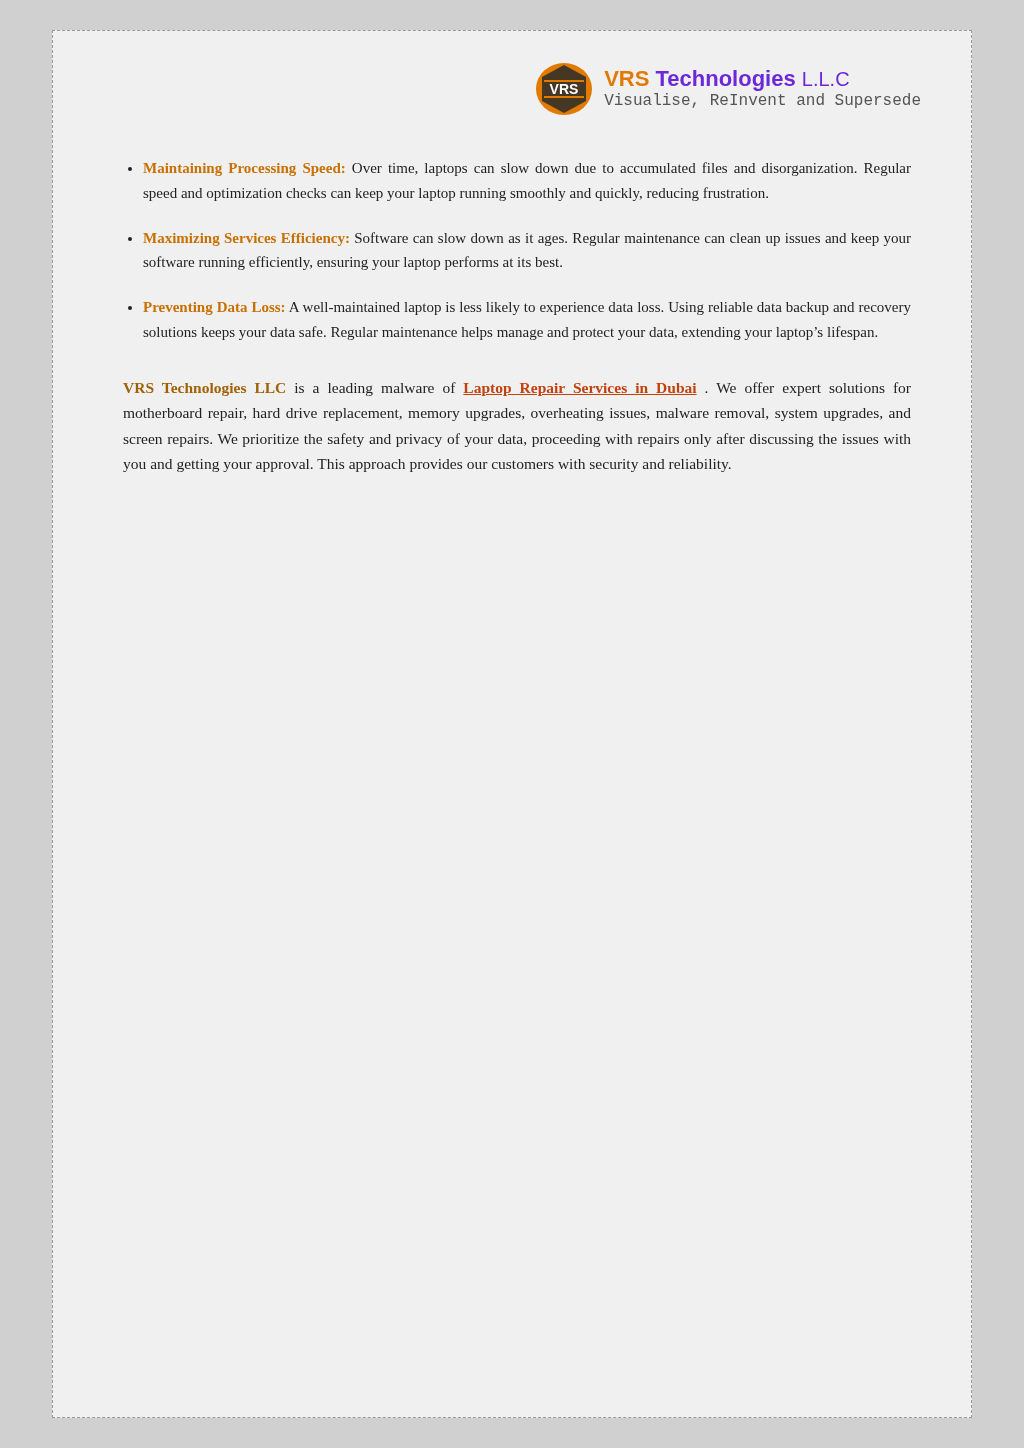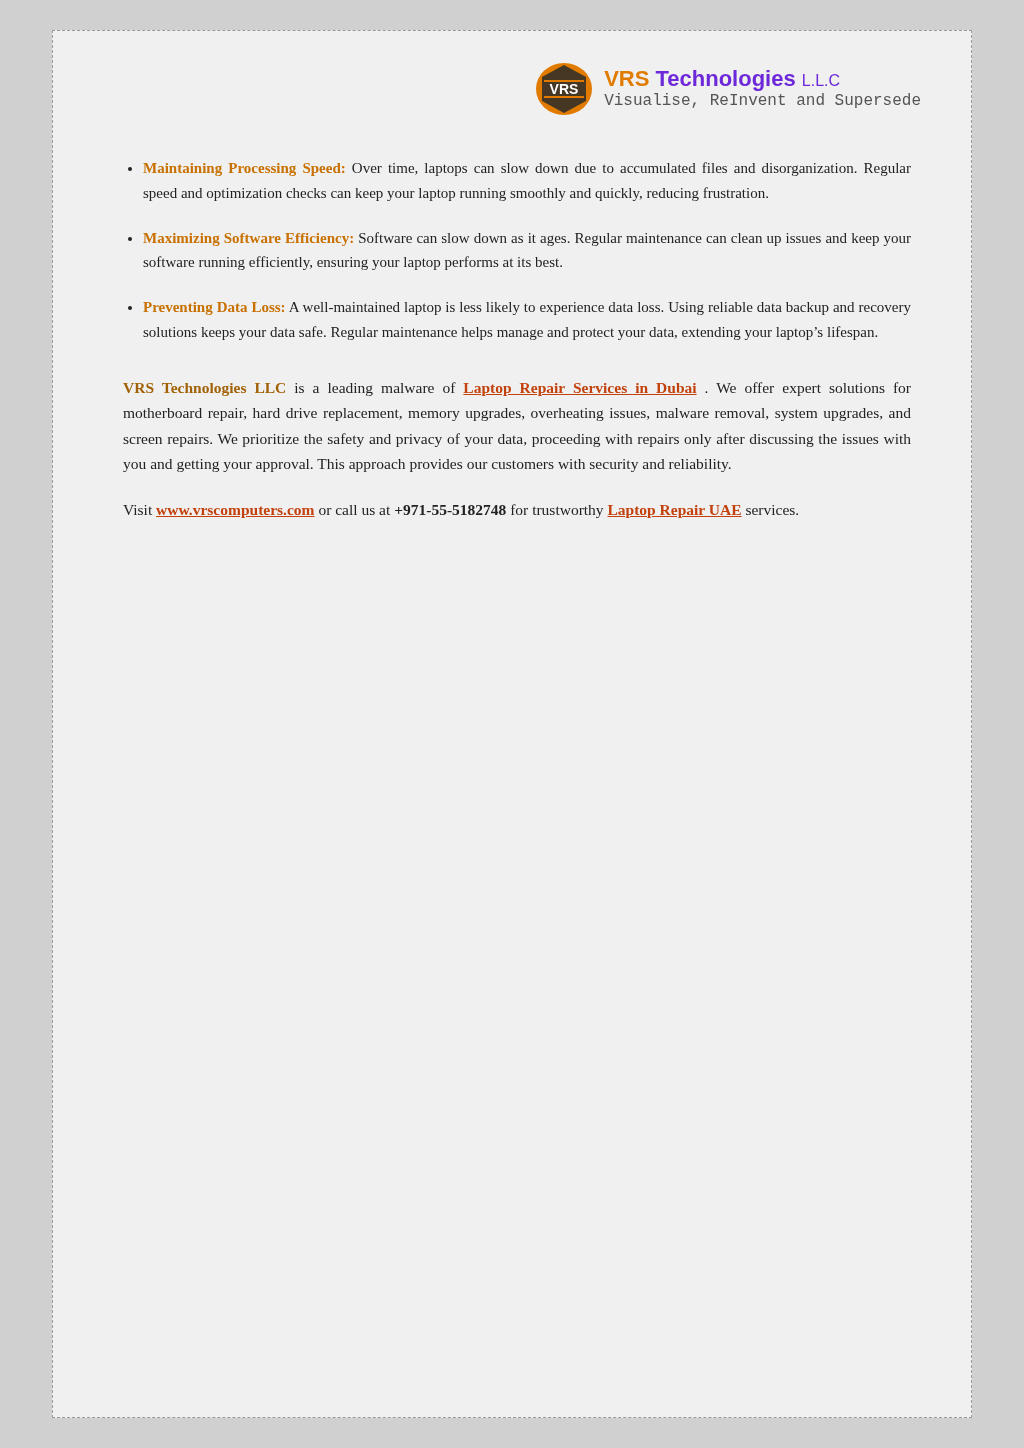"L.L.C" span { font-size: 16px -> 20px }
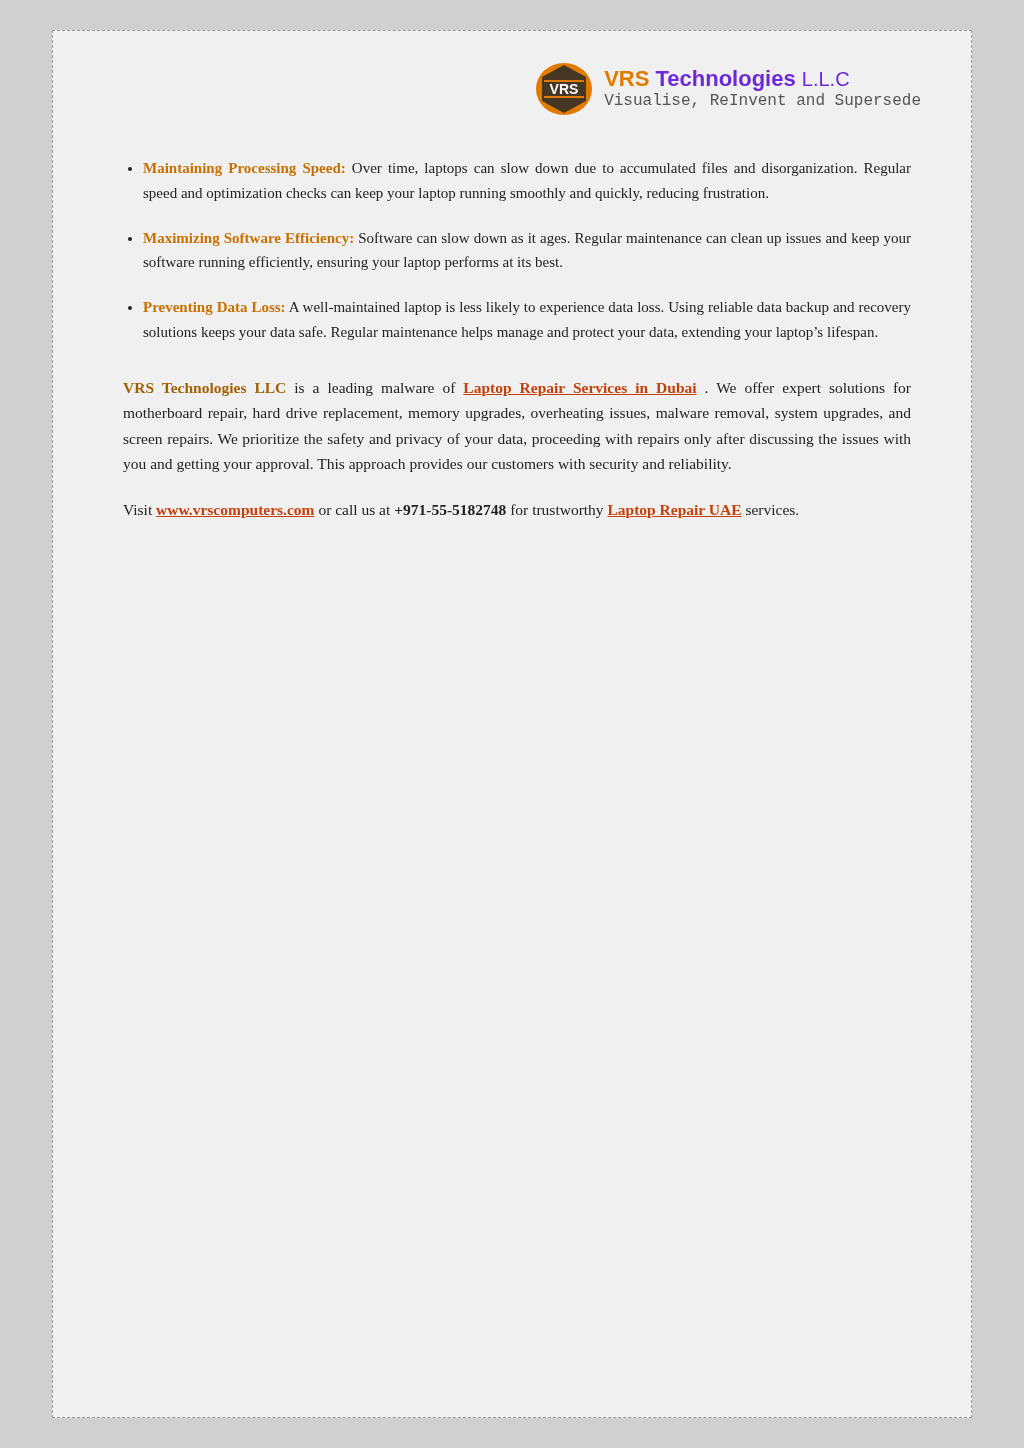"Maximizing Software Efficiency:" span.bold-orange { text: Software -> Services }
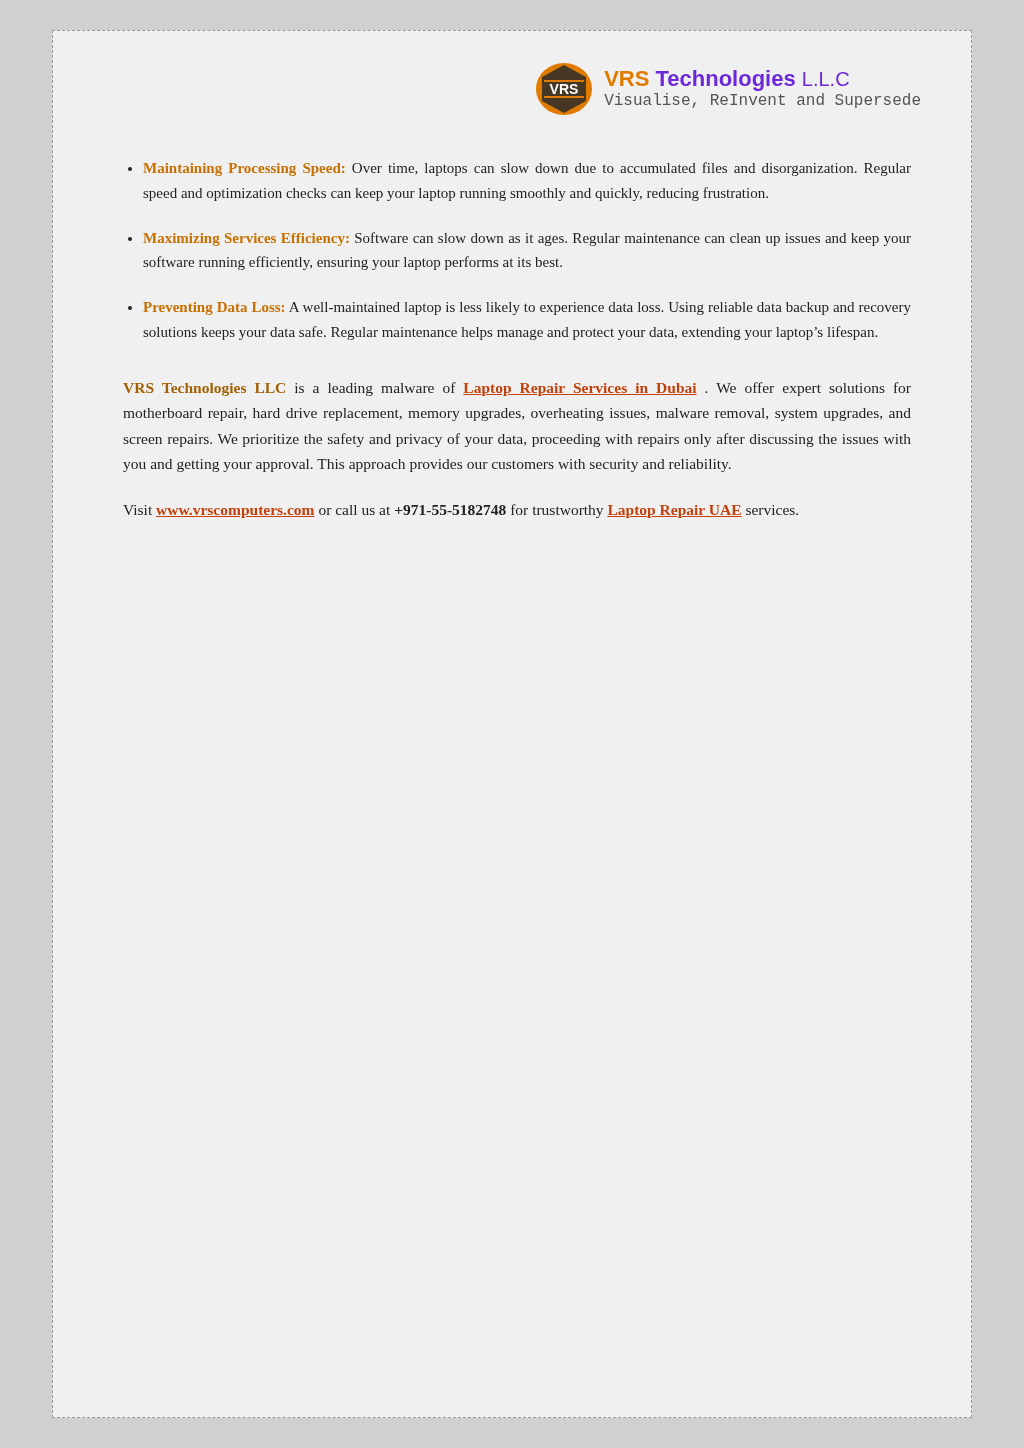"Visit www.vrscomputers.com or call us" p.visit-paragraph { html: <p> <span>Visit </span> <a>www.vrscomputers.com</a> <span> or call us at </span> <span>+971-55-5182748</span> <span> for trustworthy </span> <a>Laptop Repair UAE</a> <span> services.</span> </p> -> none }
